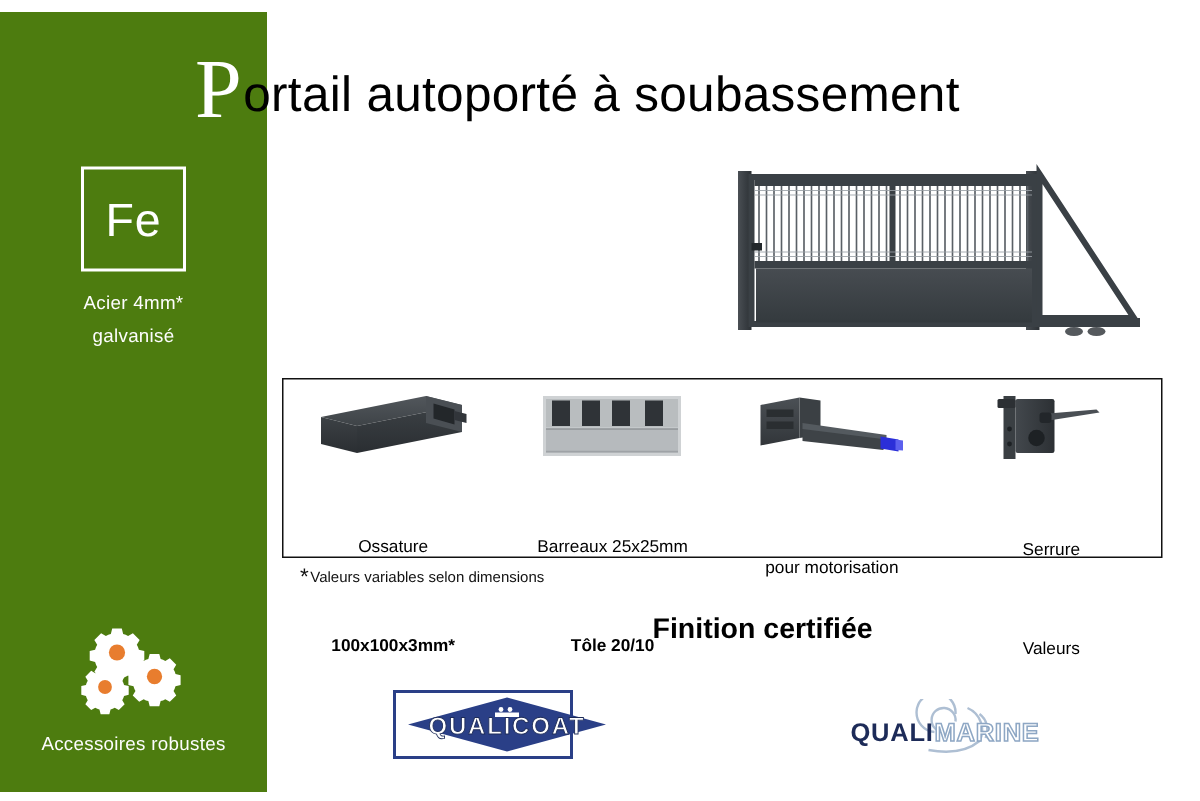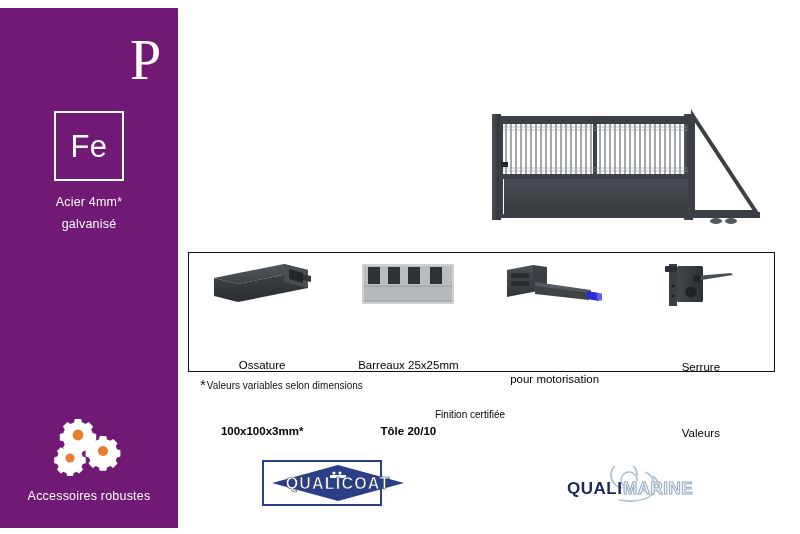"ortail autoporté à soubassement" span { html: none -> <span>ortail autoporté à soubassement</span> }
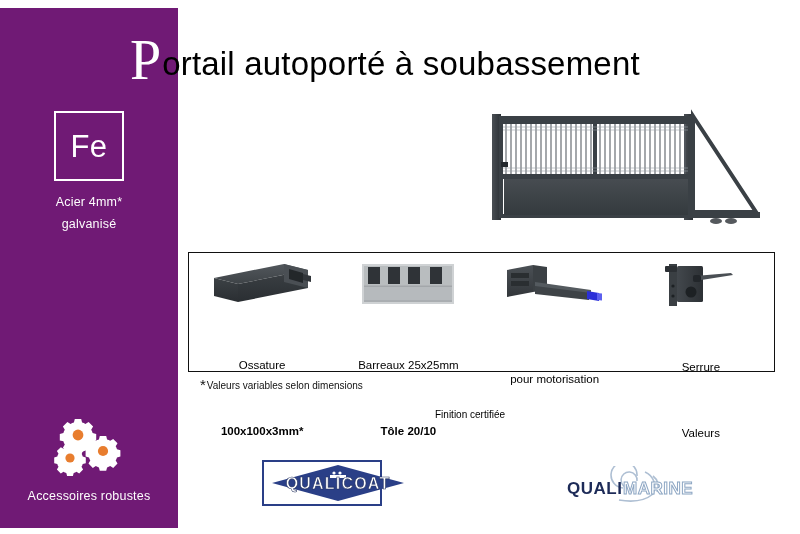"Fe" #sidebar { background: #701a75 -> #4d7c0f }
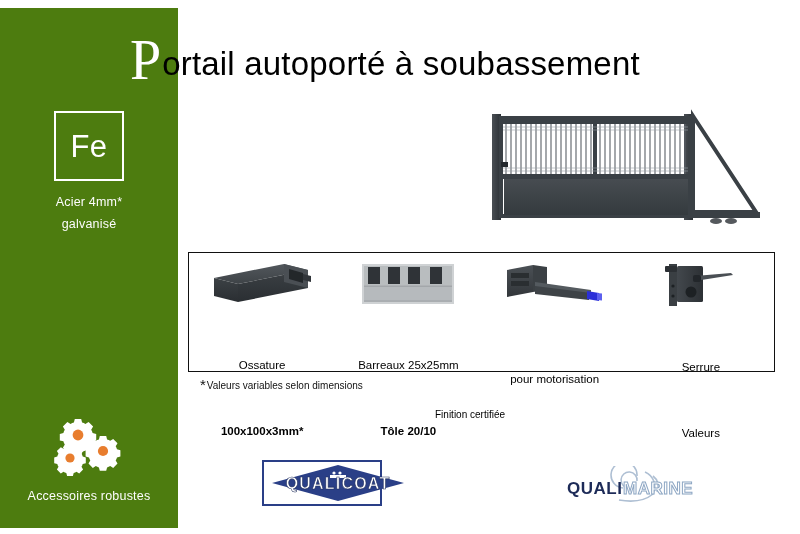"Finition certifiée" #finition { font-size: 10px -> 19px; font-weight: normal -> bold }
